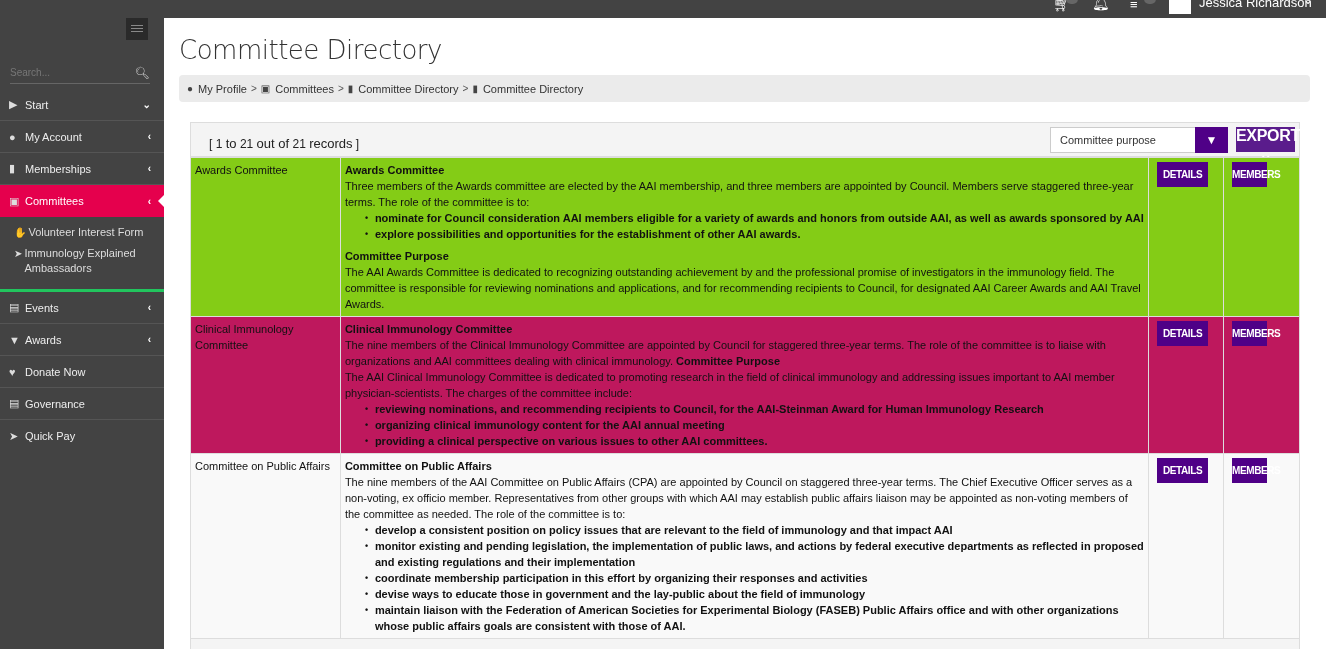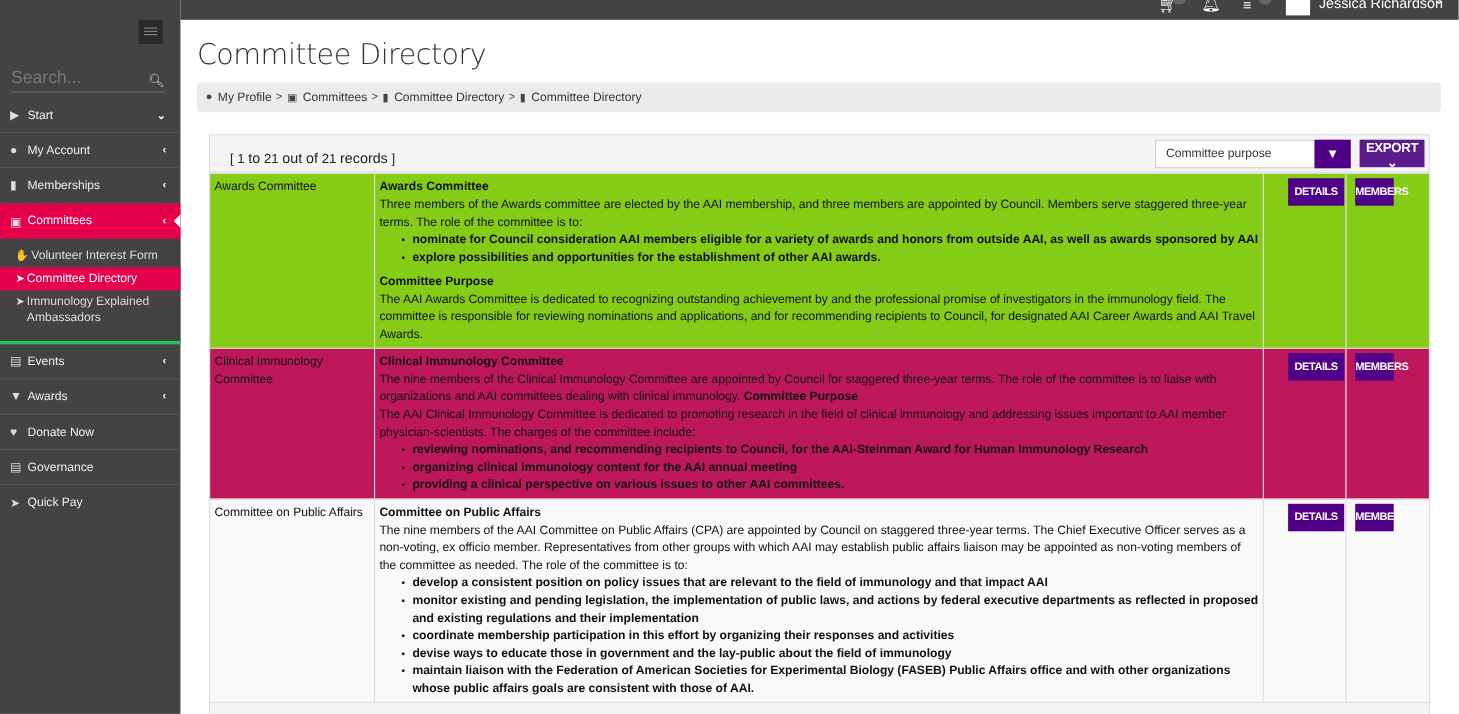"Search..." .search-box input { font-size: 16px -> 10px }
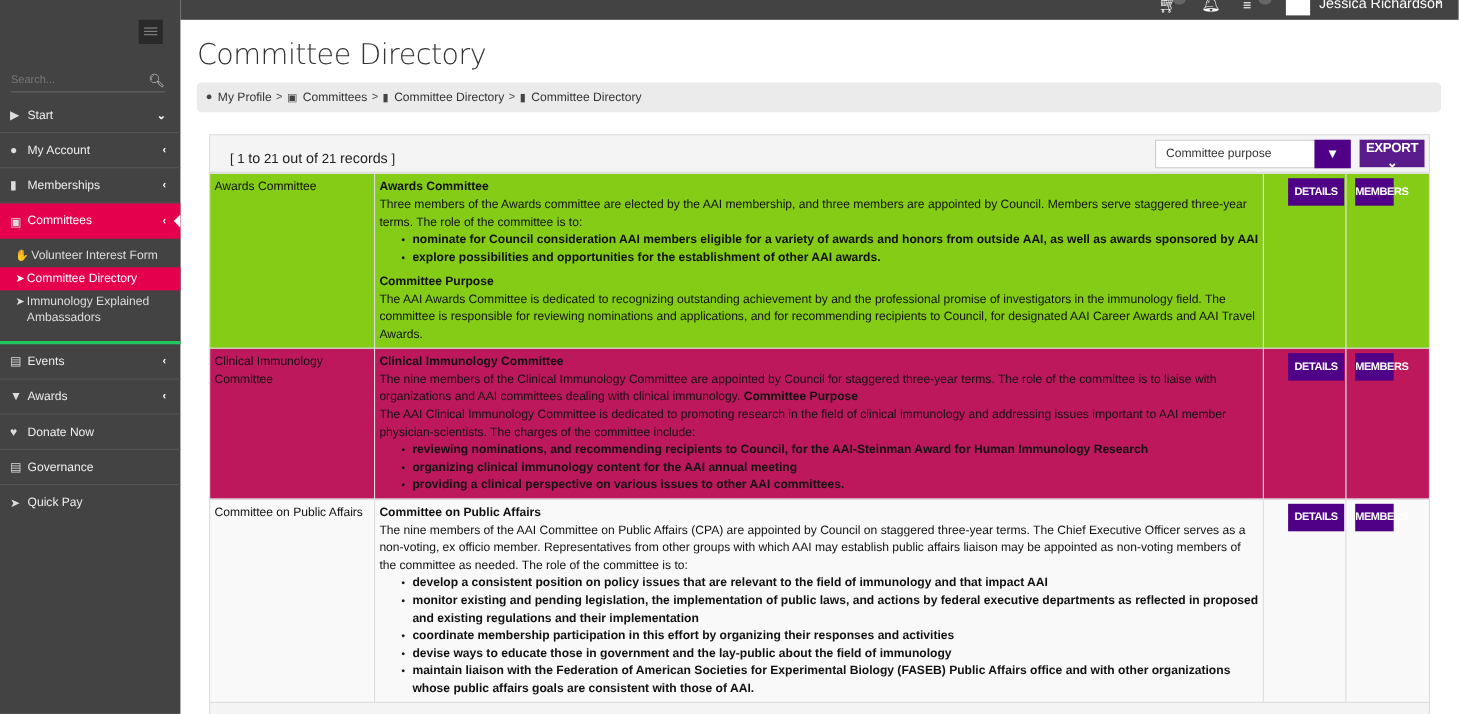"EXPORT ⌄" .export-btn { font-size: 12px -> 16px }
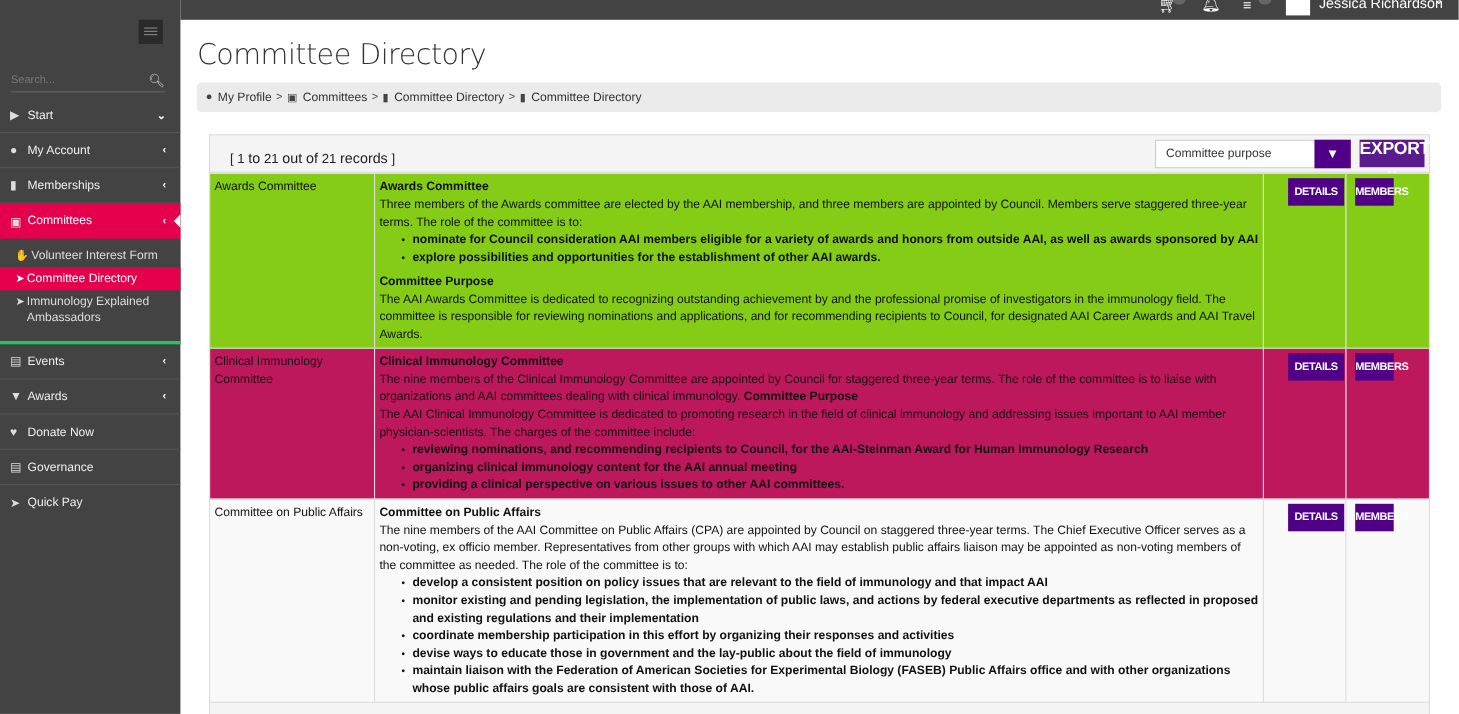"DETAILS" td.act1 { padding: 4px 0 0 22px -> 4px 0 0 8px }
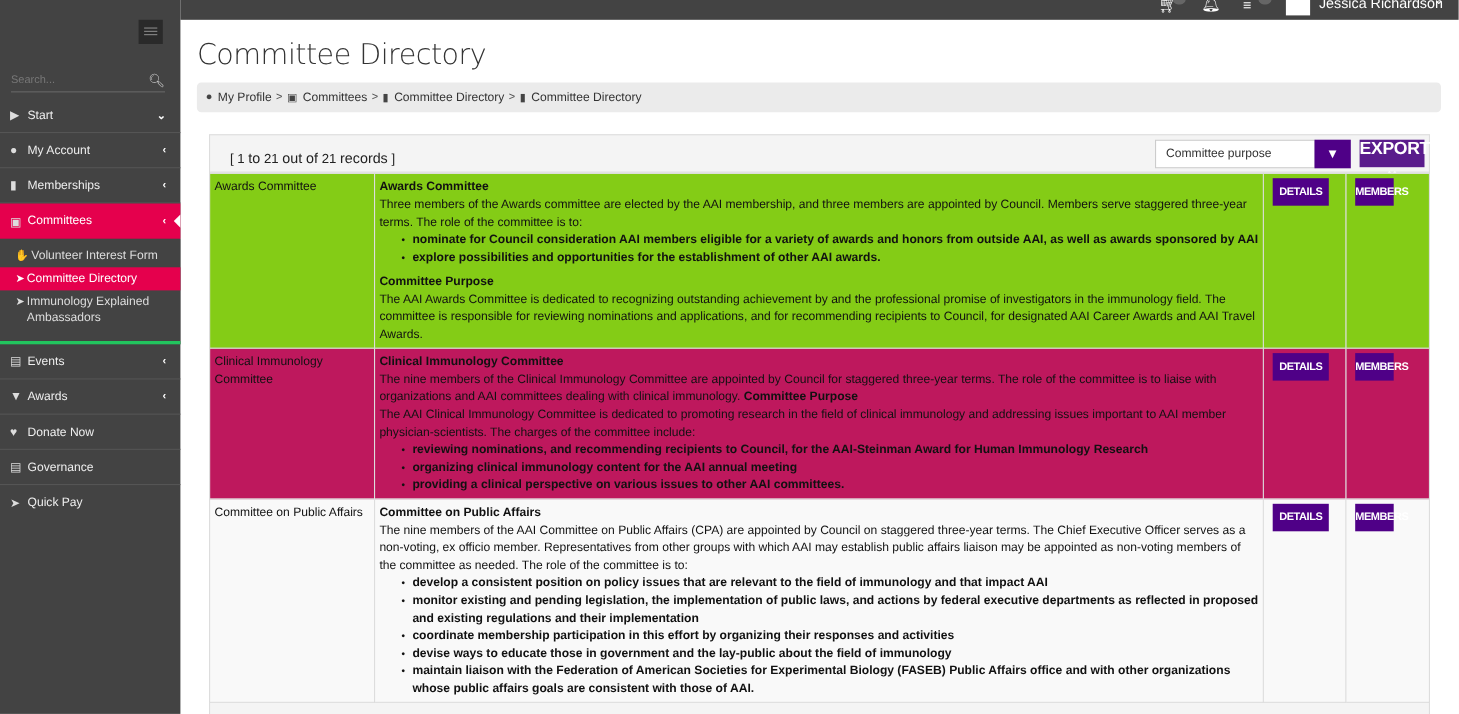"➤ Committee Directory" div.sub-item { html: <div> <span>➤</span><span>Committee Directory</span> </div> -> none }
